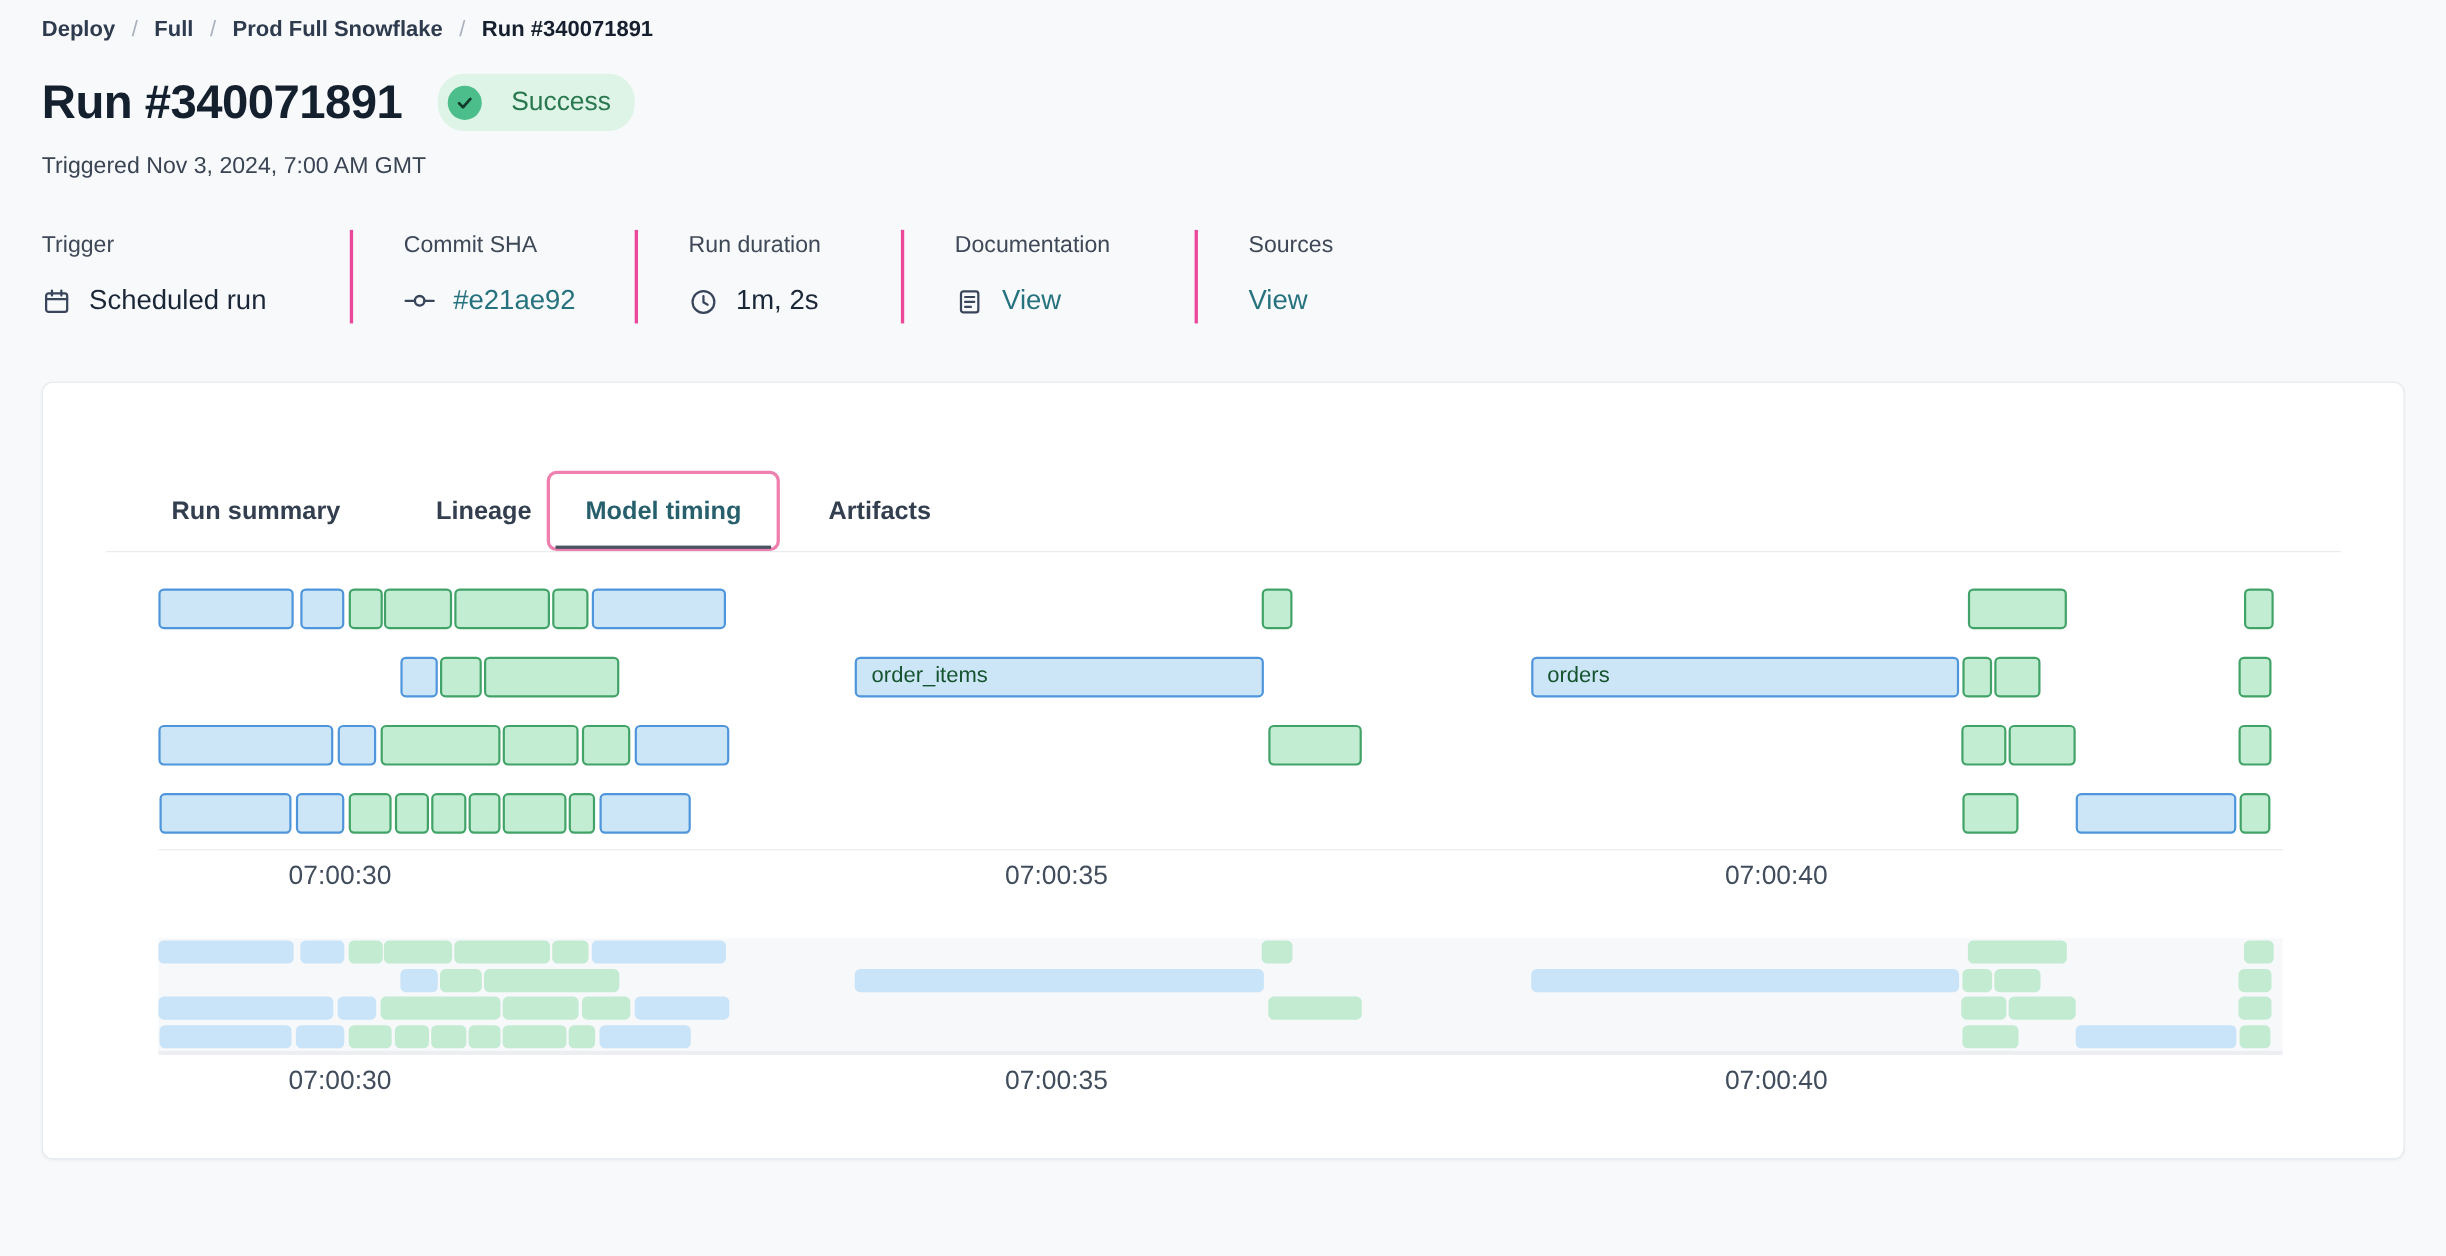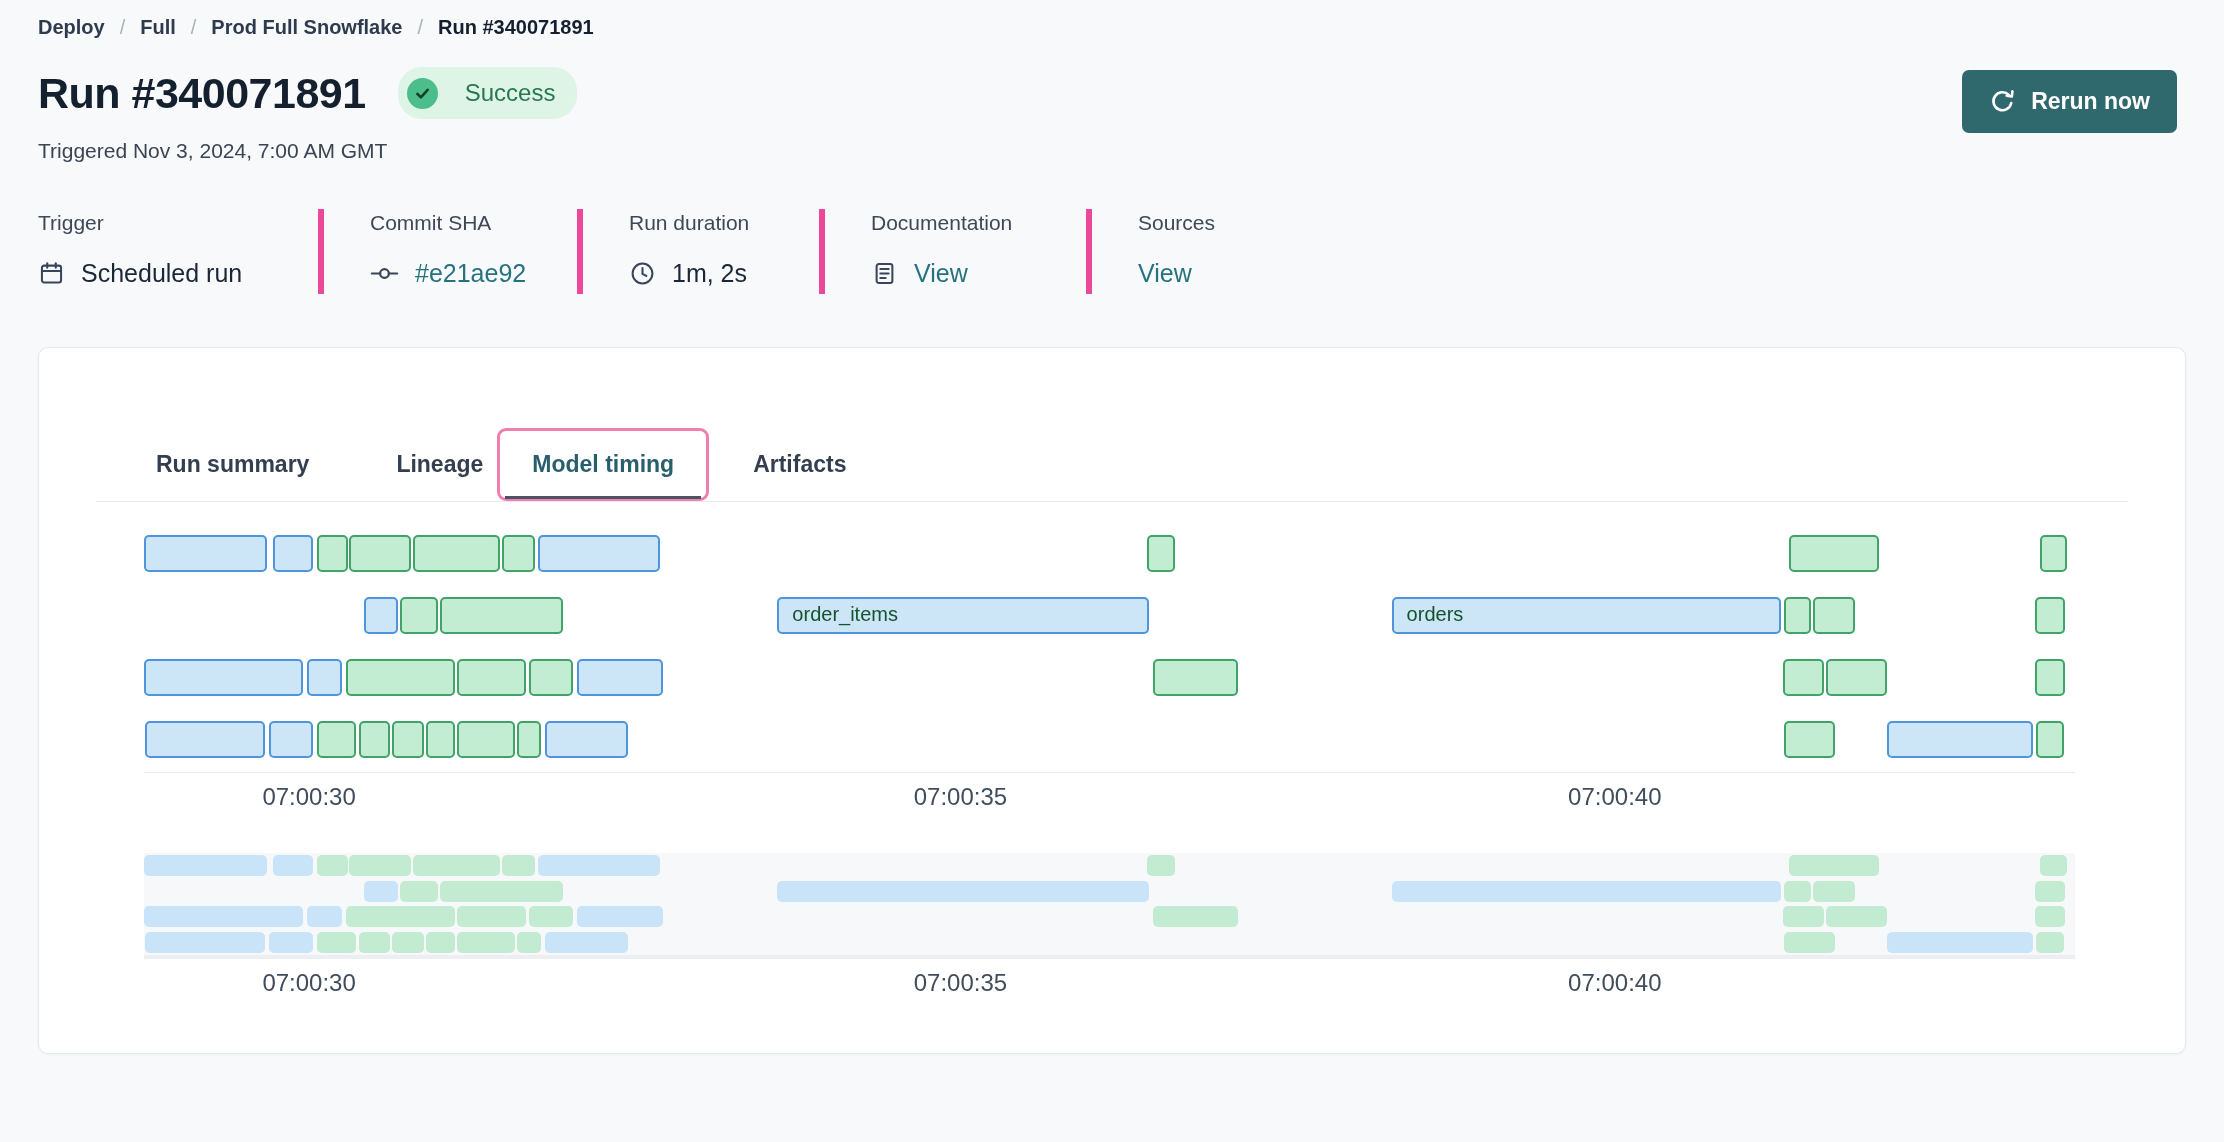"Rerun now" button.rerun { html: <button> <span> <svg> <path></path> <polyline></polyline> </svg> </span> <span>Rerun now</span> </button> -> none }
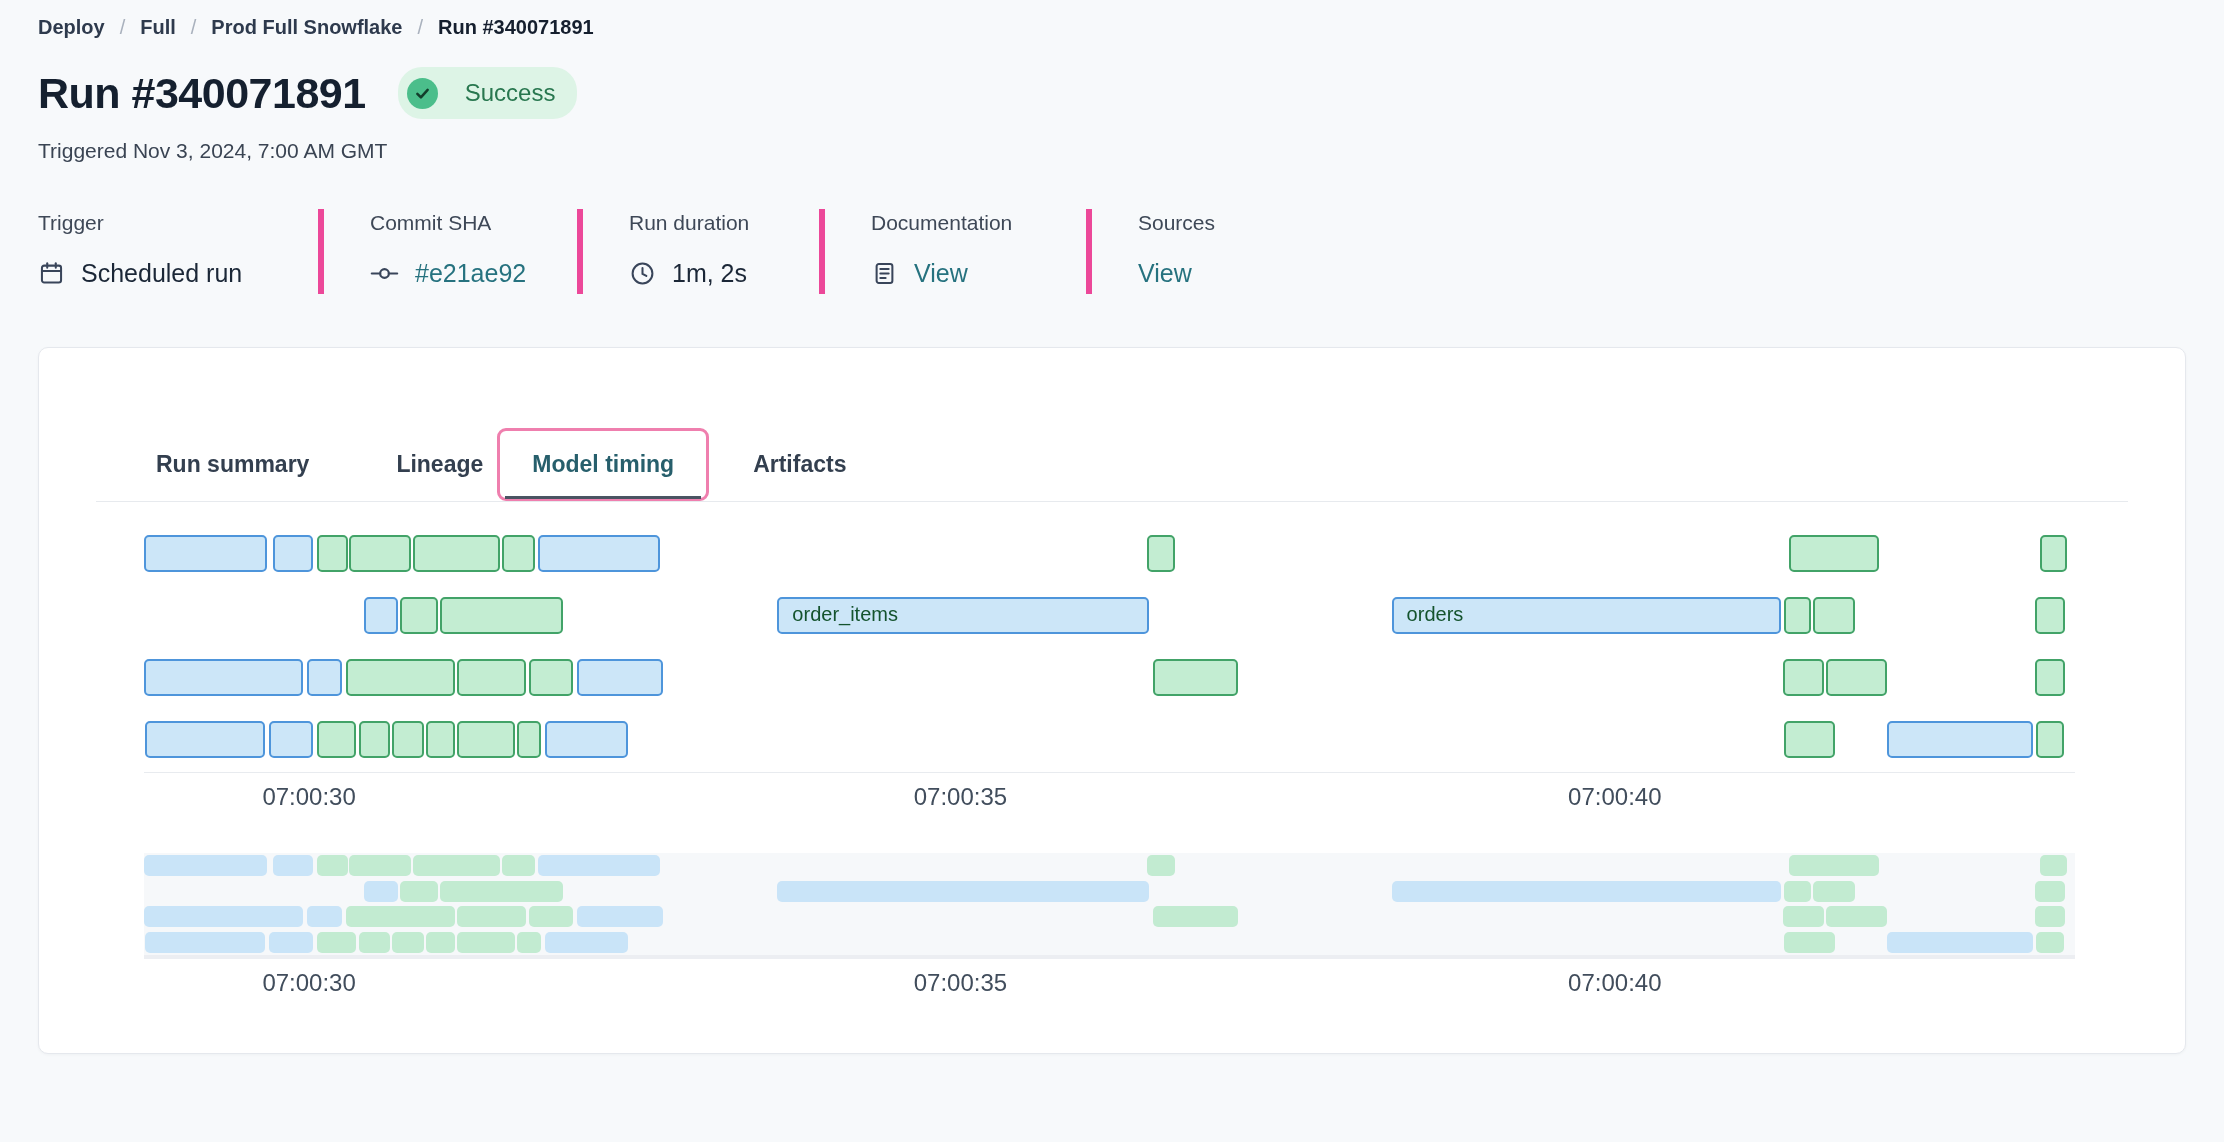"Commit SHA" .meta-col { border-left: 6px solid #ec4899 -> 3px solid #ec4899 }
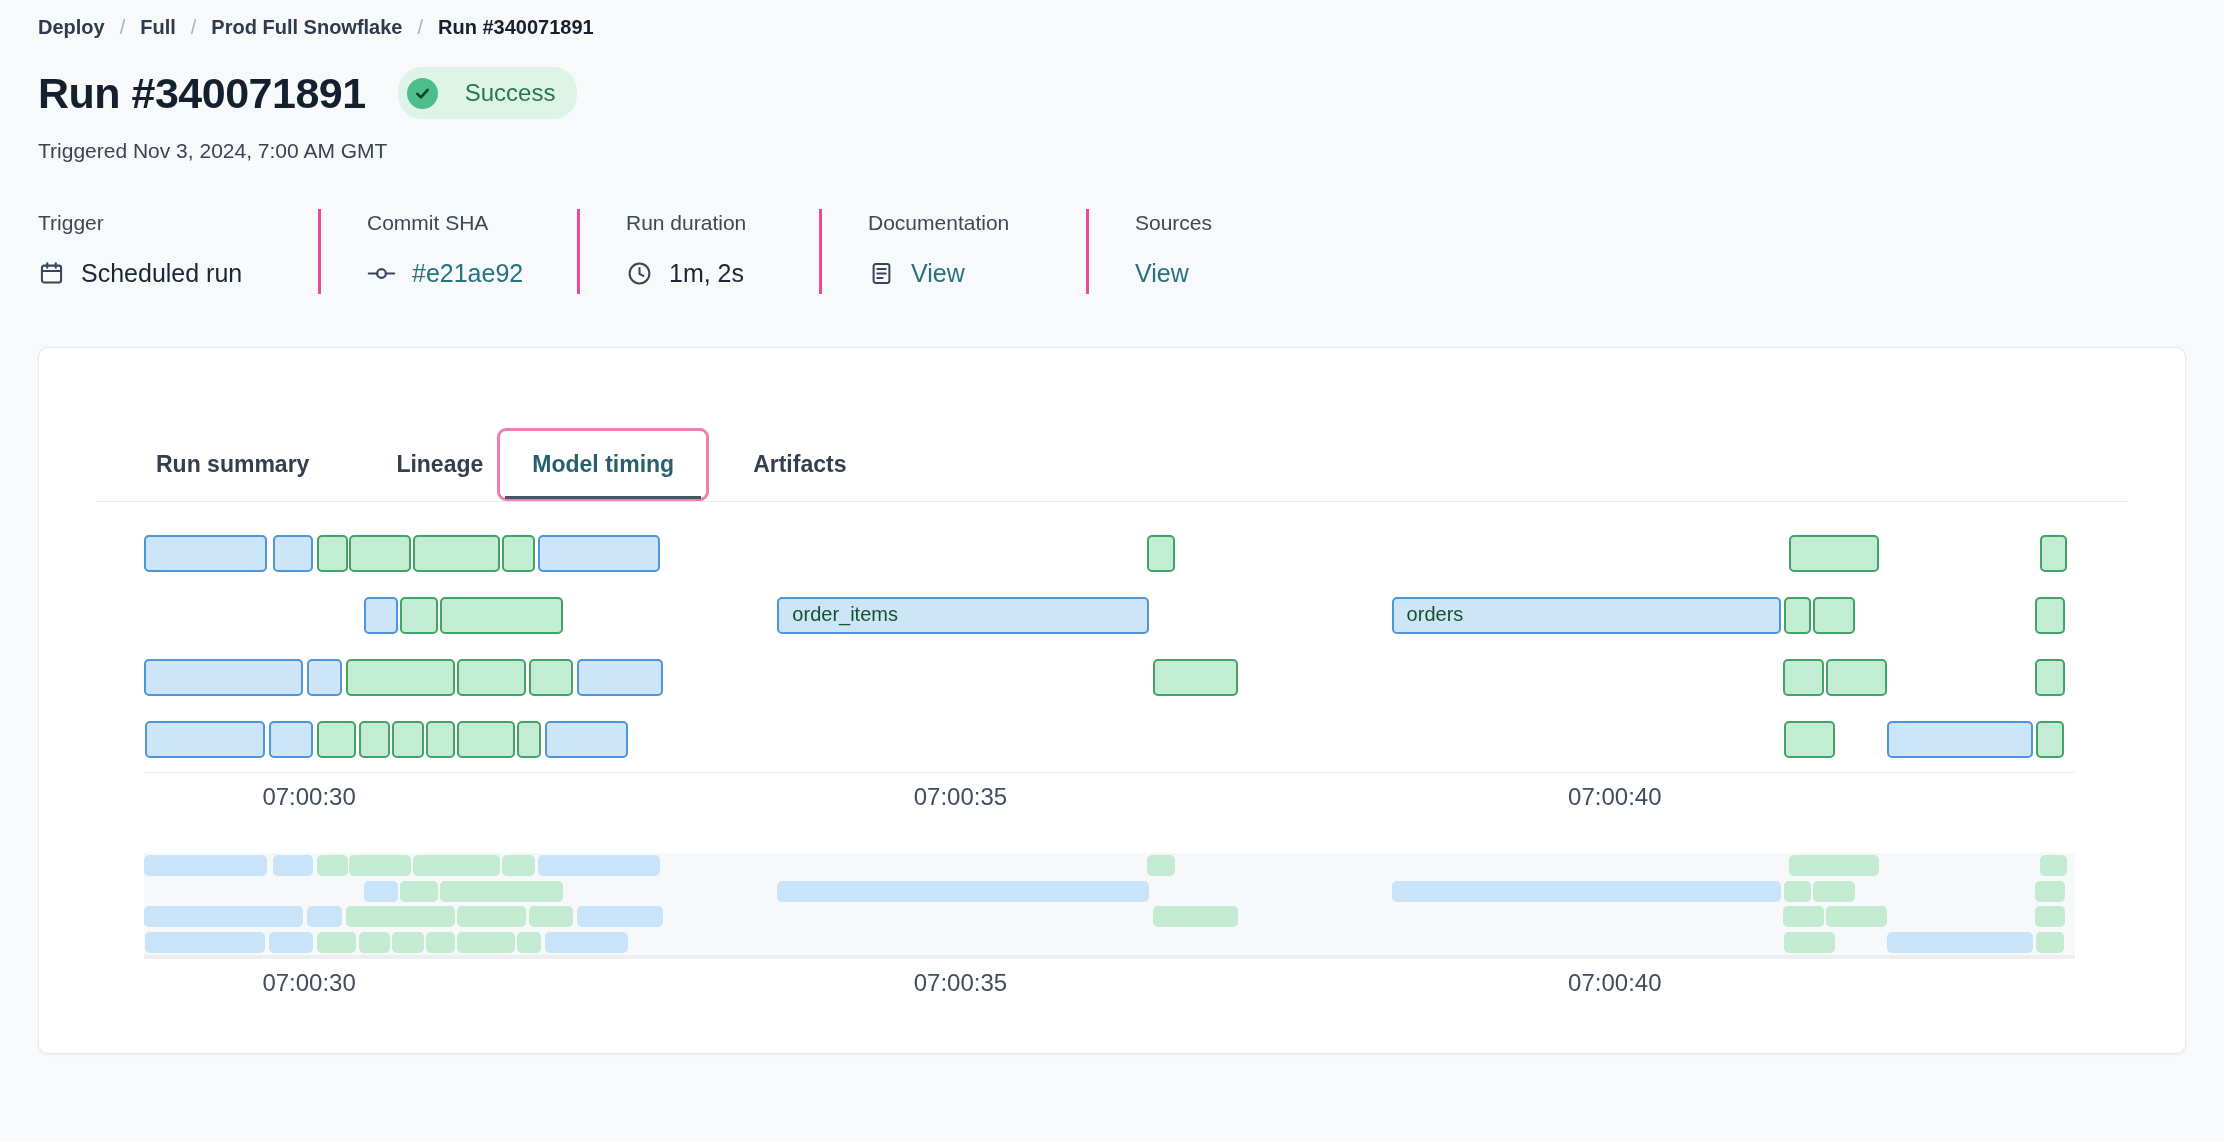"Scheduled run" .meta-value { align-items: center -> flex-end }
